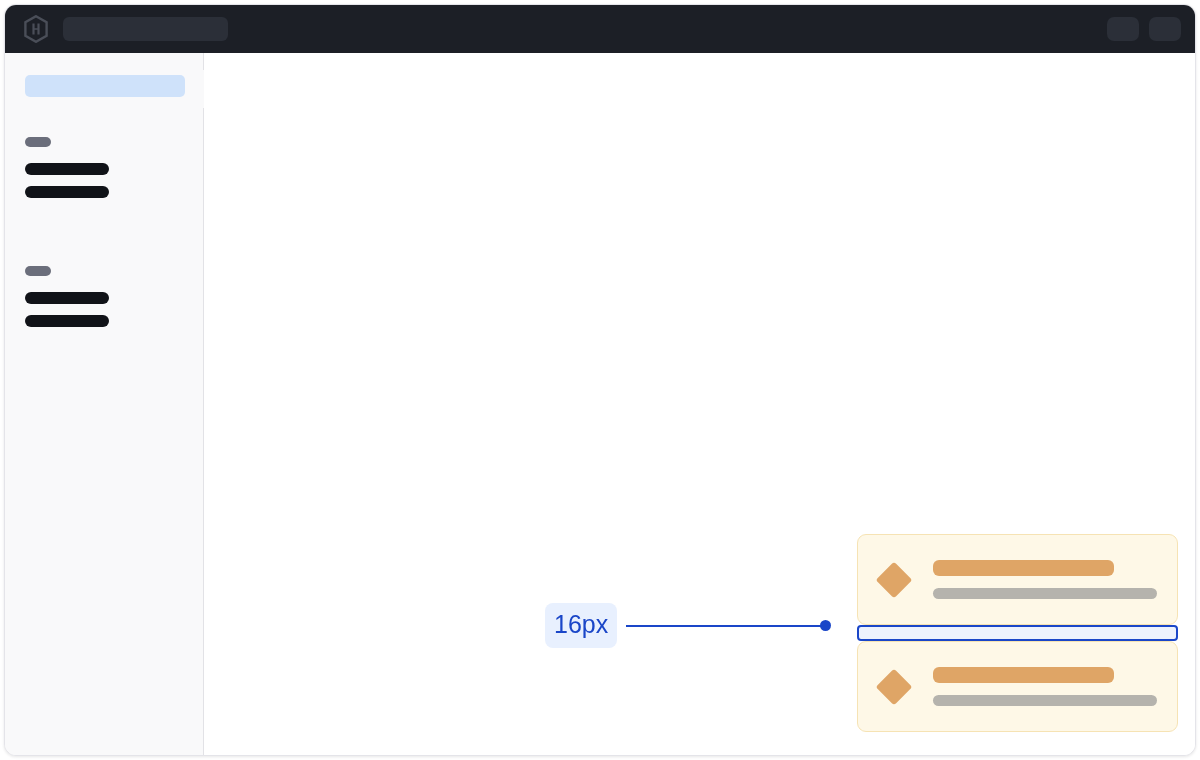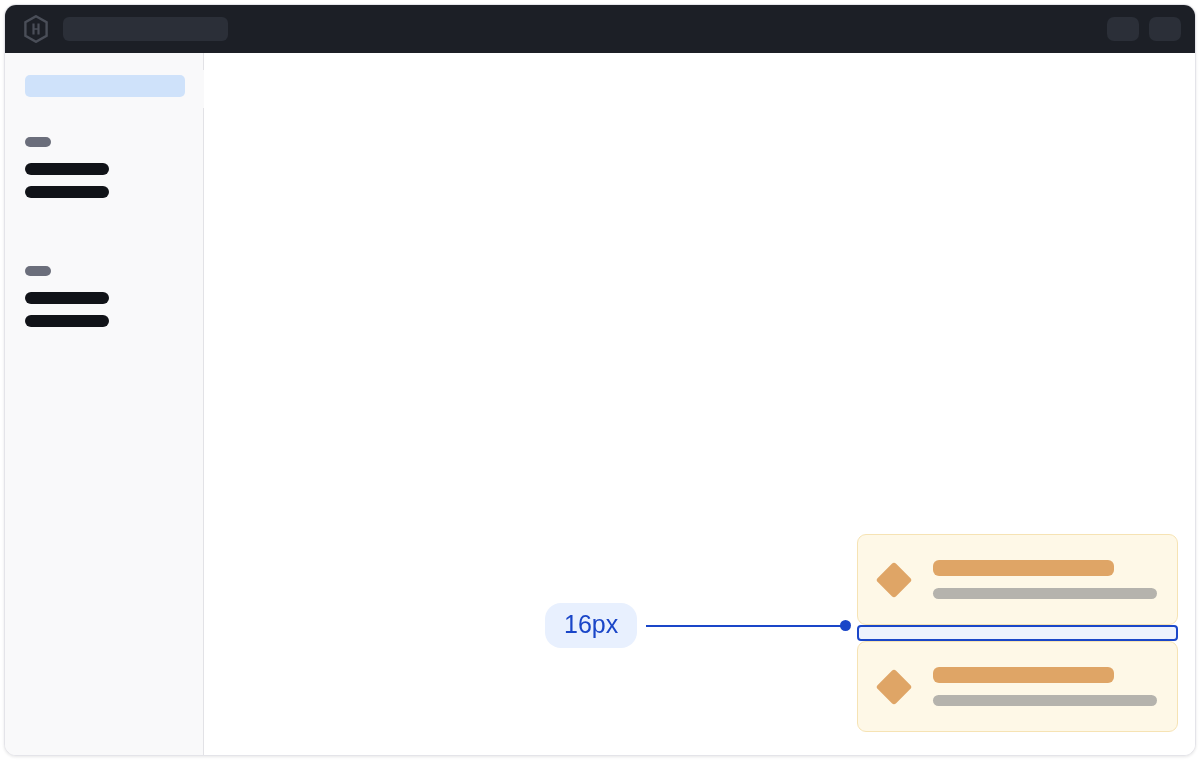"16px" .anno-label { border-radius: 16px -> 8px; padding: 9px 19px 11px -> 9px 9px 11px }
